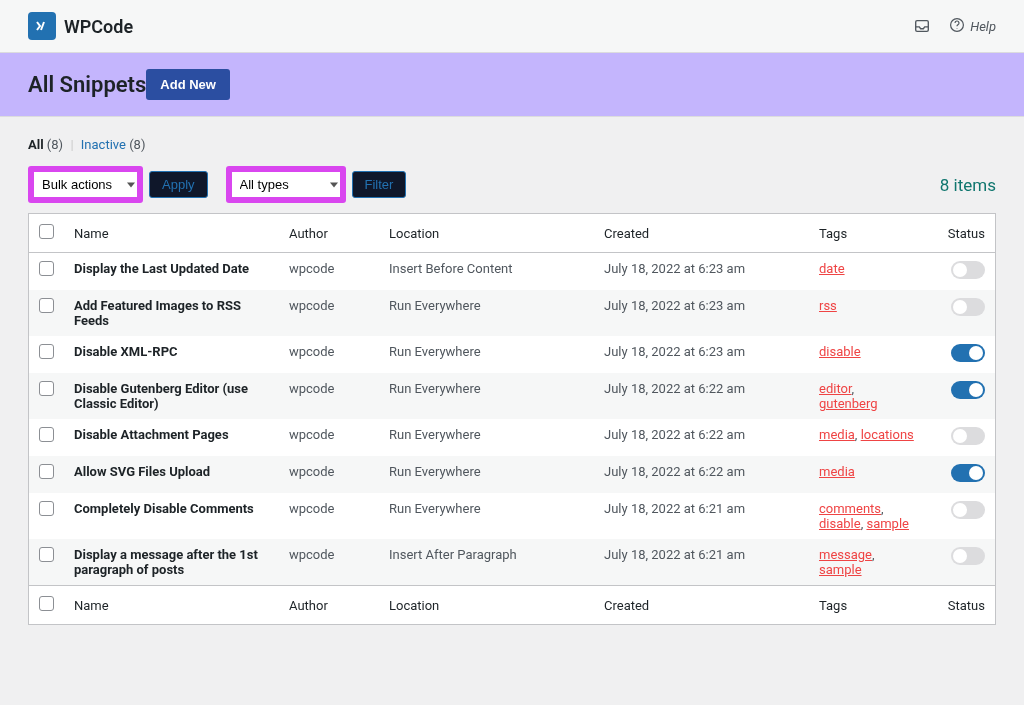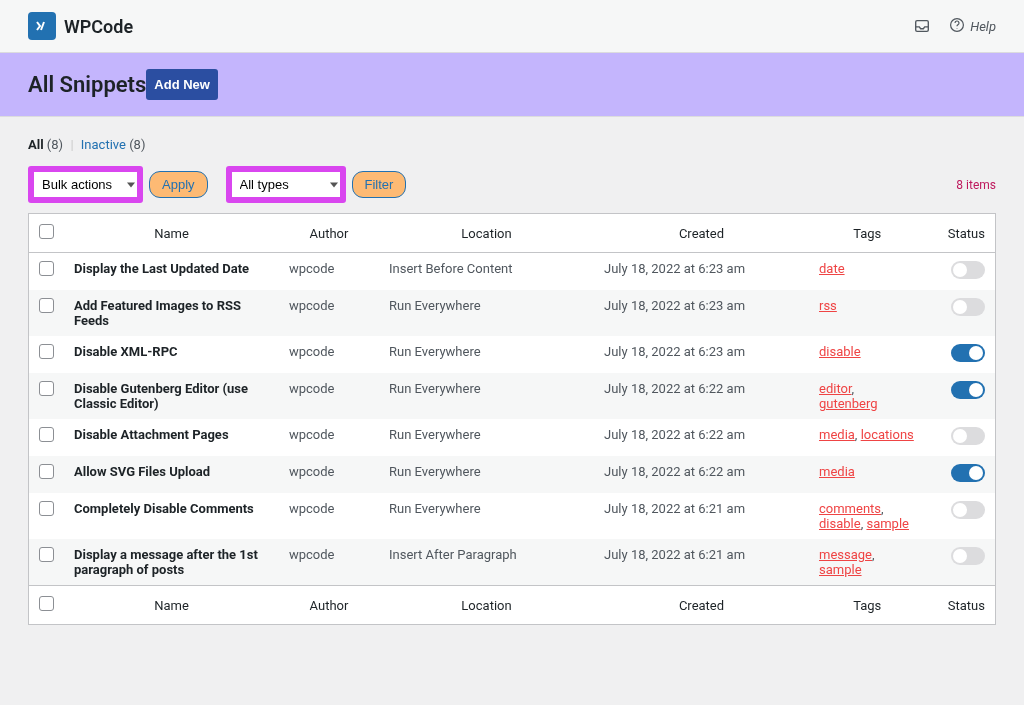"Add New" .add-new-btn { padding: 8px 8px -> 8px 14px }
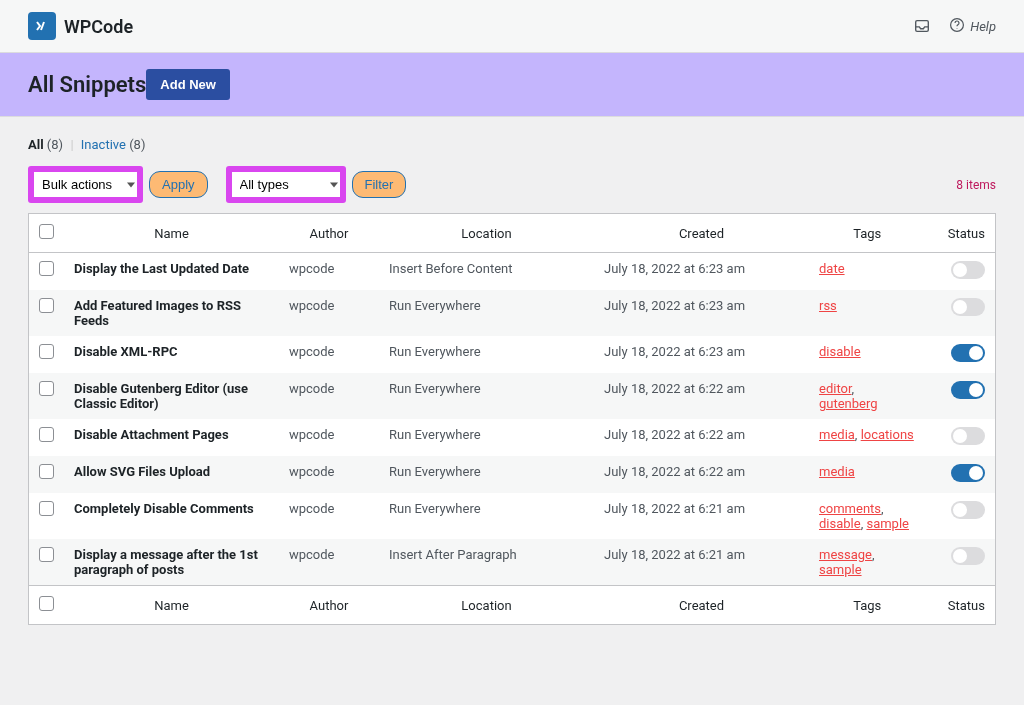"Apply" .btn-outline { background: #fdba74 -> #0f172a; border-radius: 11px -> 3px }
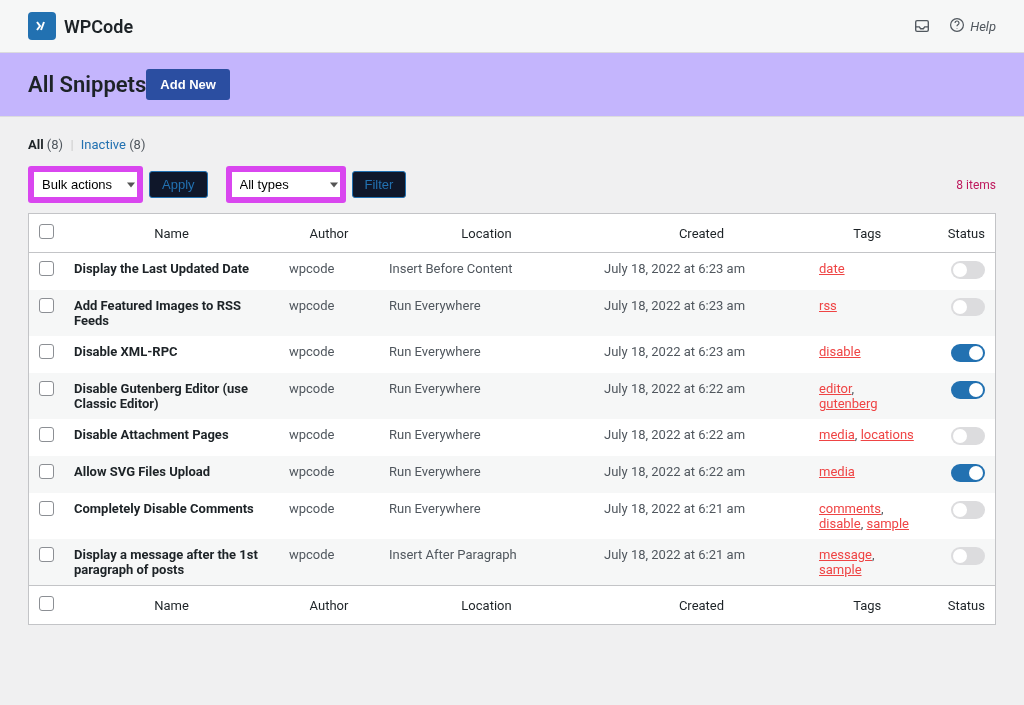"8 items" .items-count { color: #be185d -> #0f766e; font-size: 12px -> 17px }
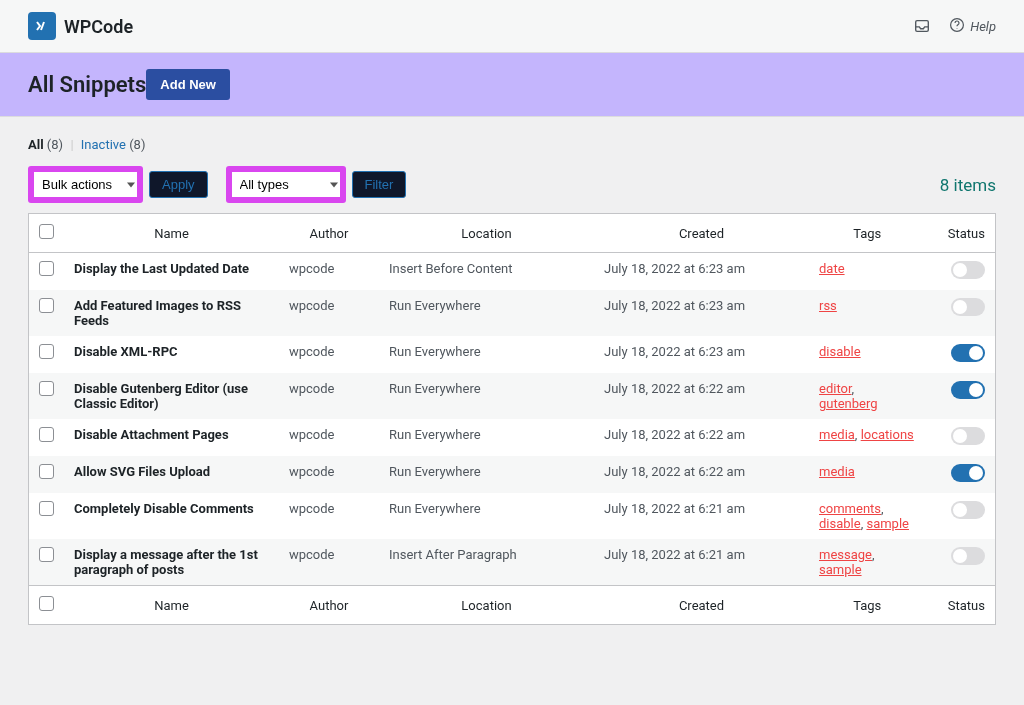"Name" thead th, tfoot th { text-align: center -> left }
